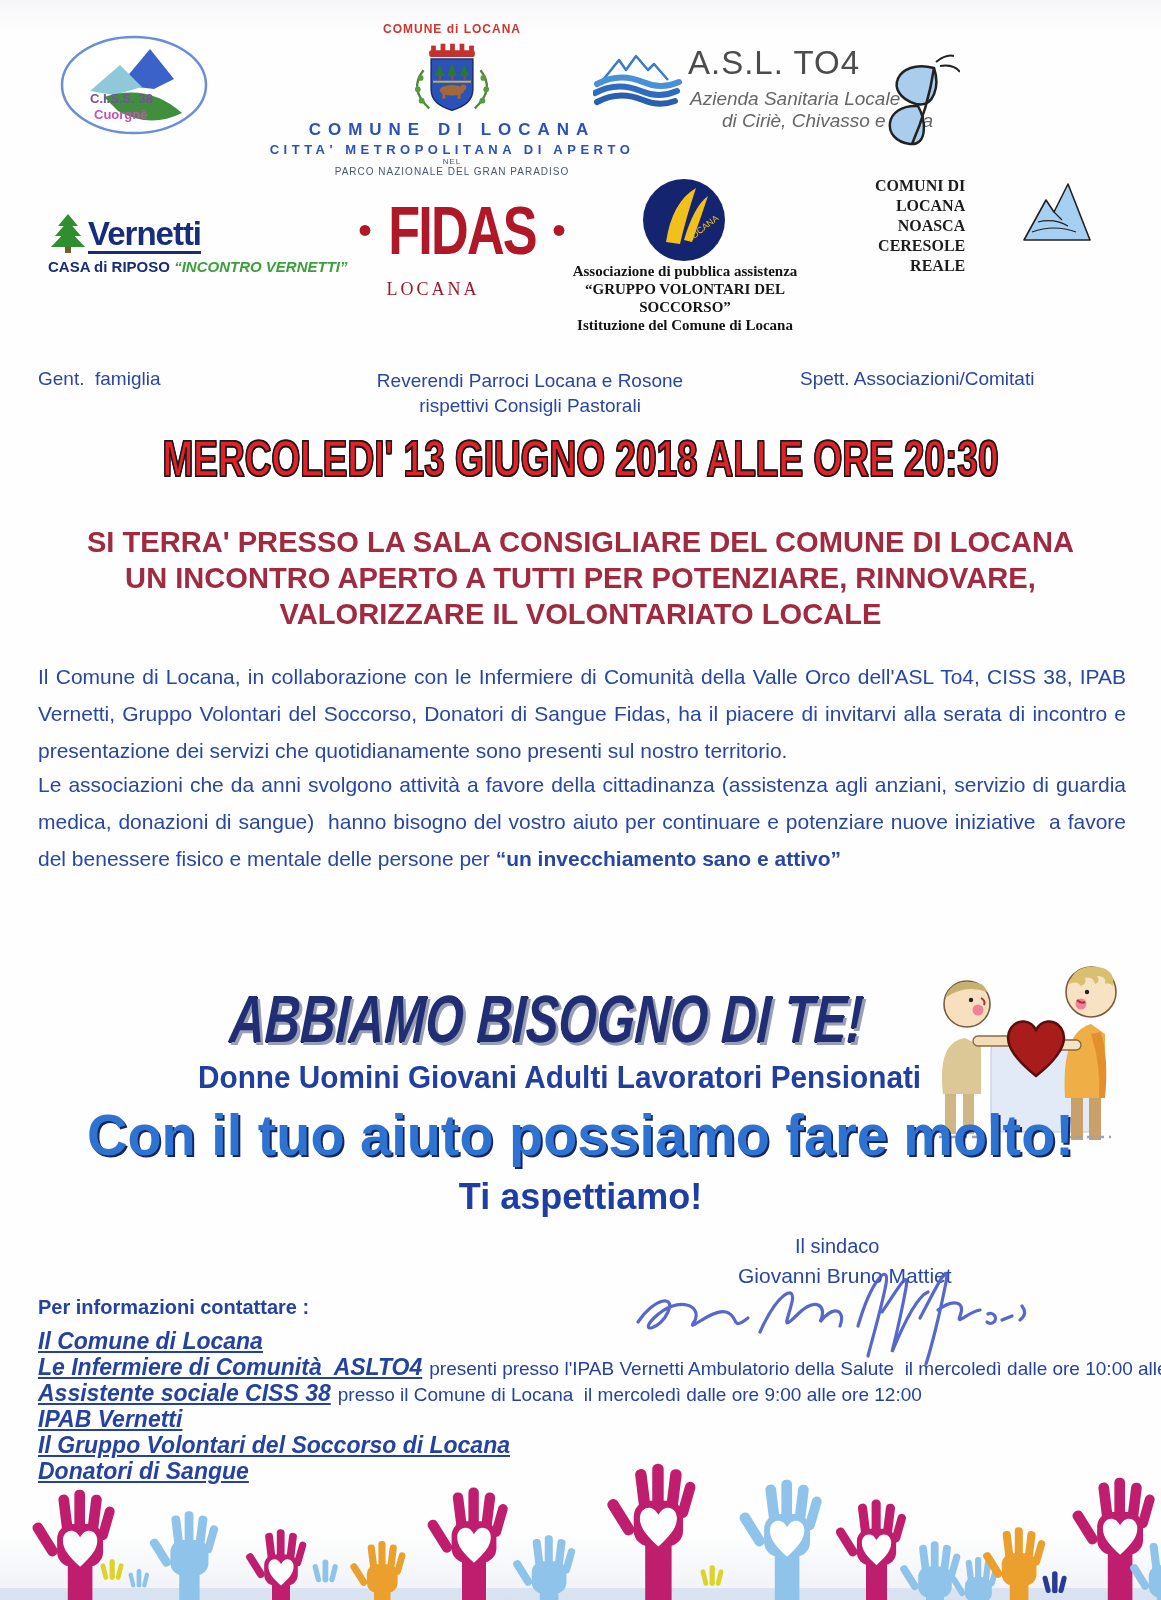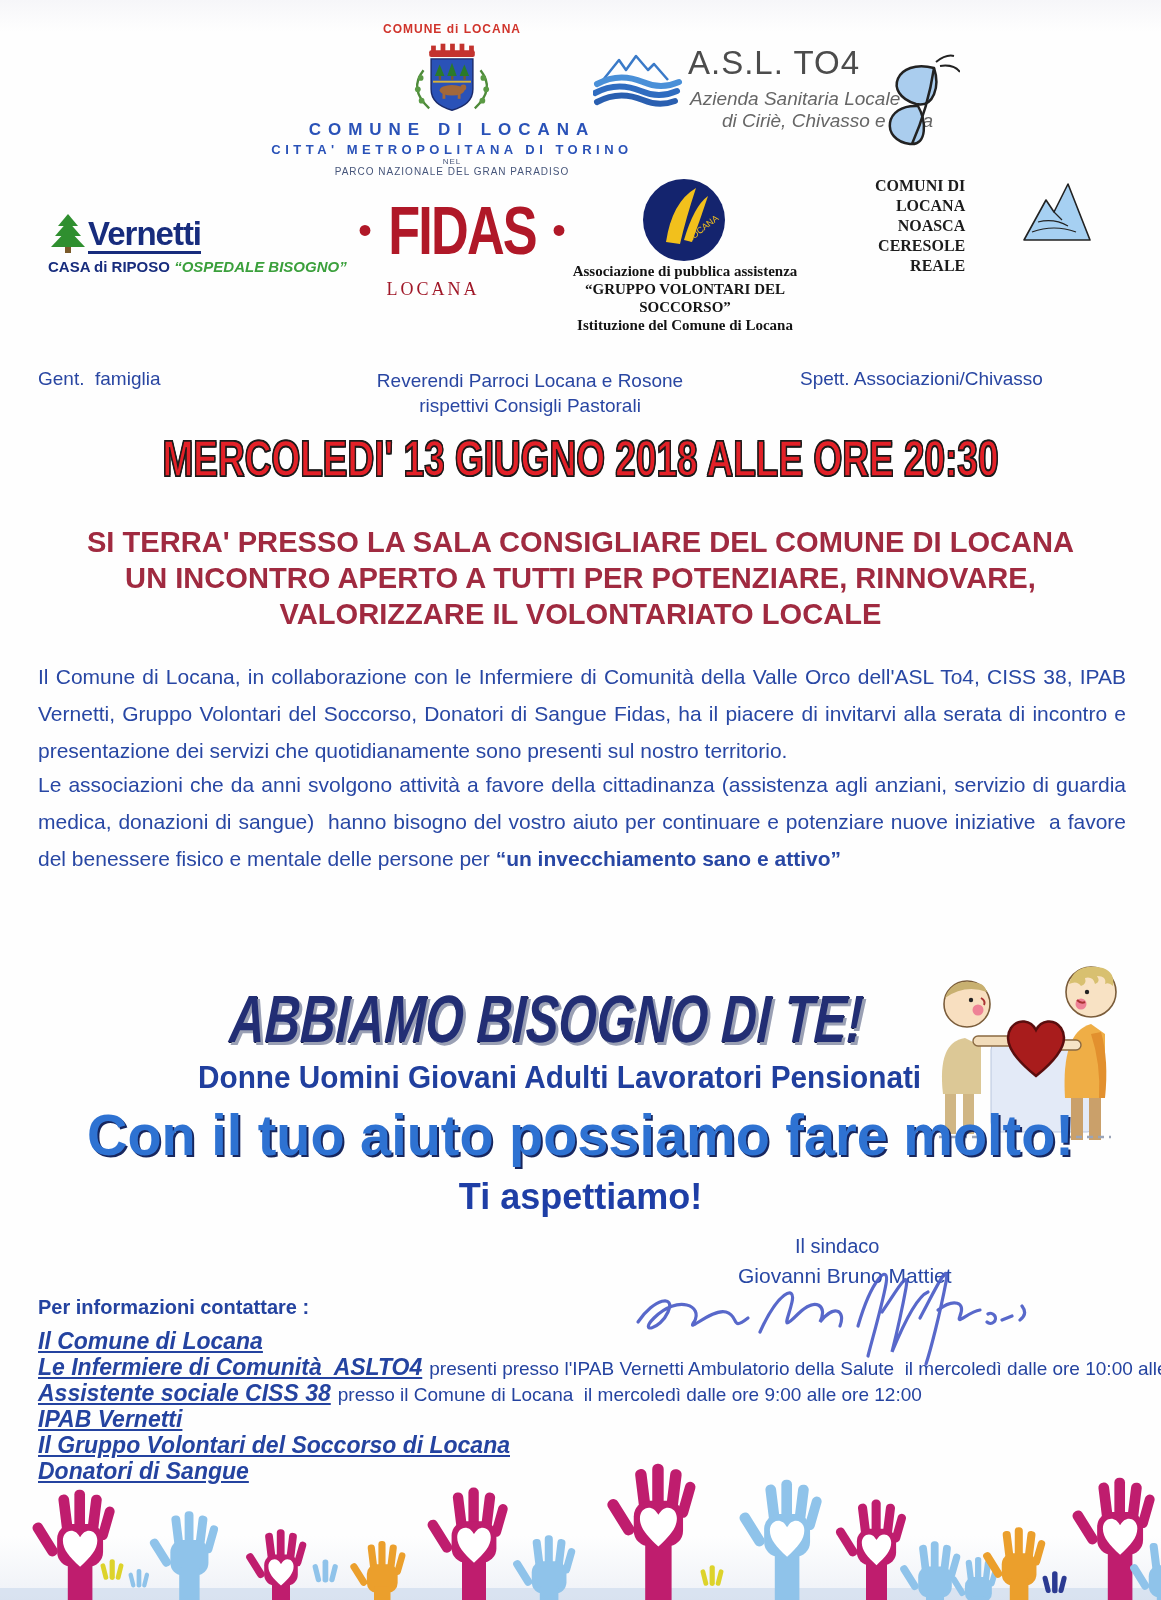"C.I.S.S. 38" div.abs { html: none -> <div> <svg> <ellipse></ellipse> <polygon></polygon> <polygon></polygon> <path></path> </svg> <div>C.I.S.S. 38</div> <div>Cuorgnè</div> </div> }
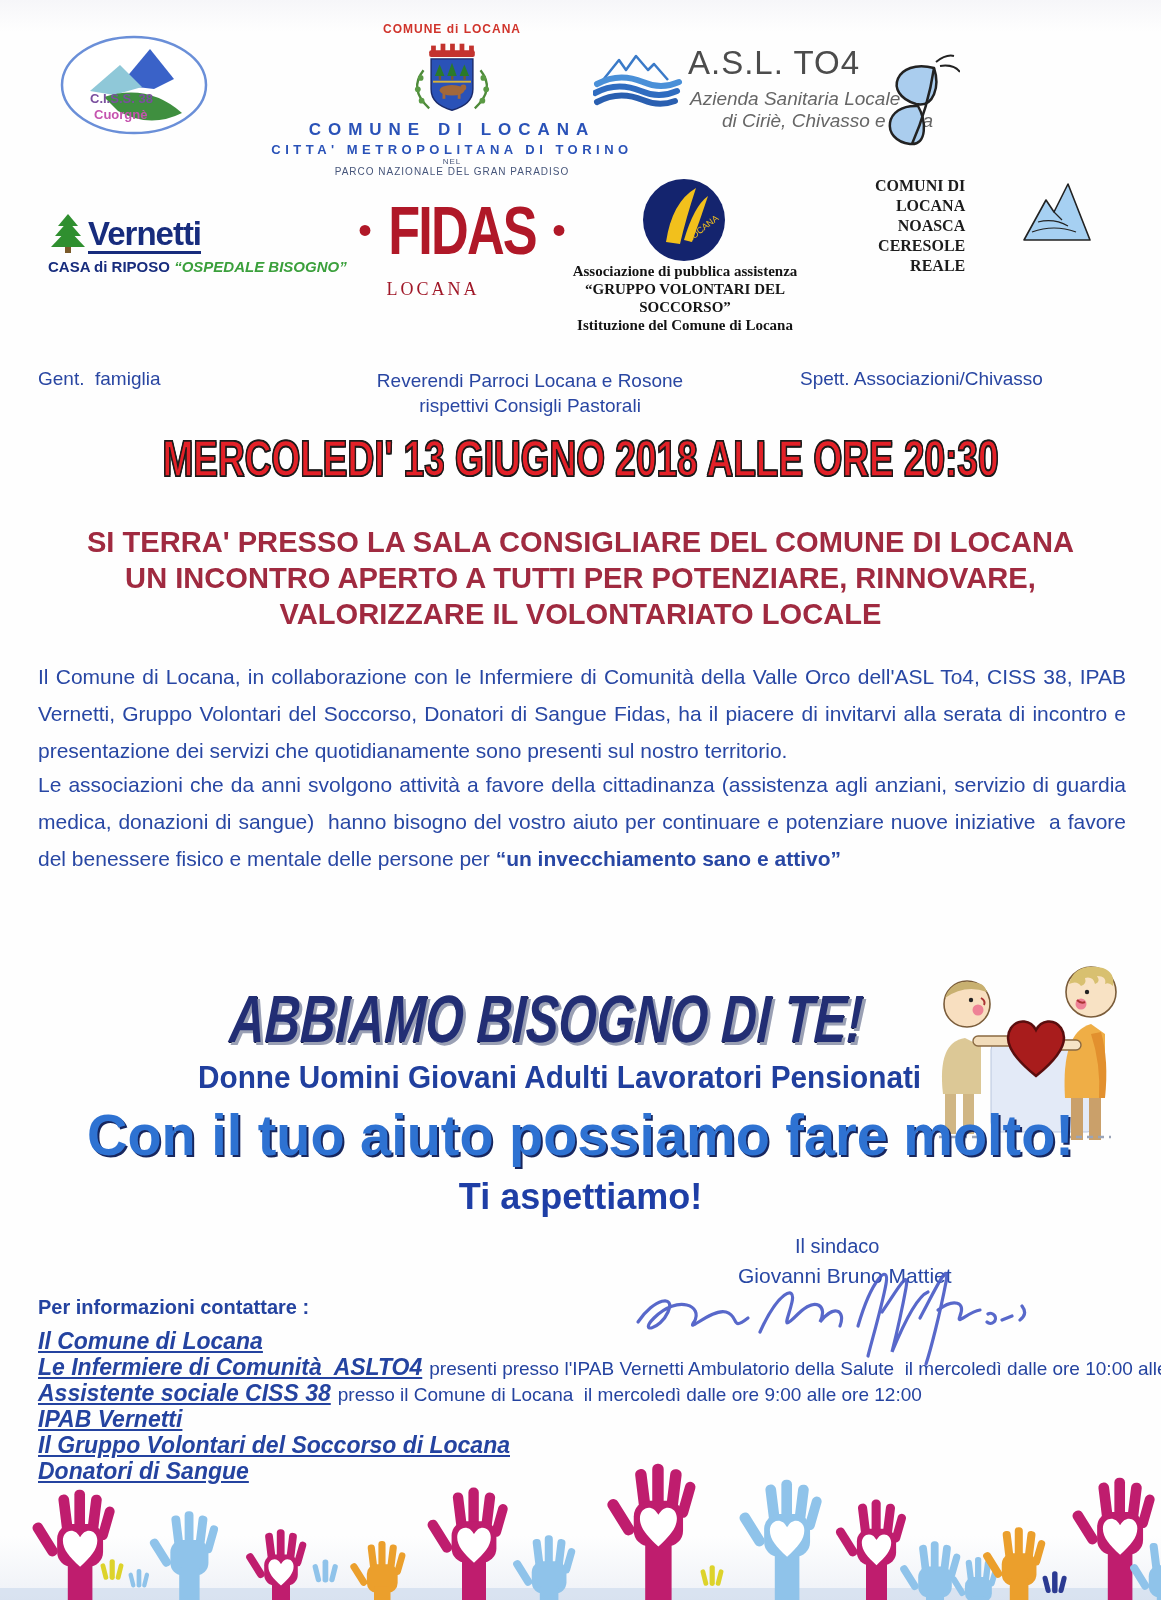"CITTA' METROPOLITANA DI TORINO" div.comune-sub1 { text: TORINO -> APERTO }
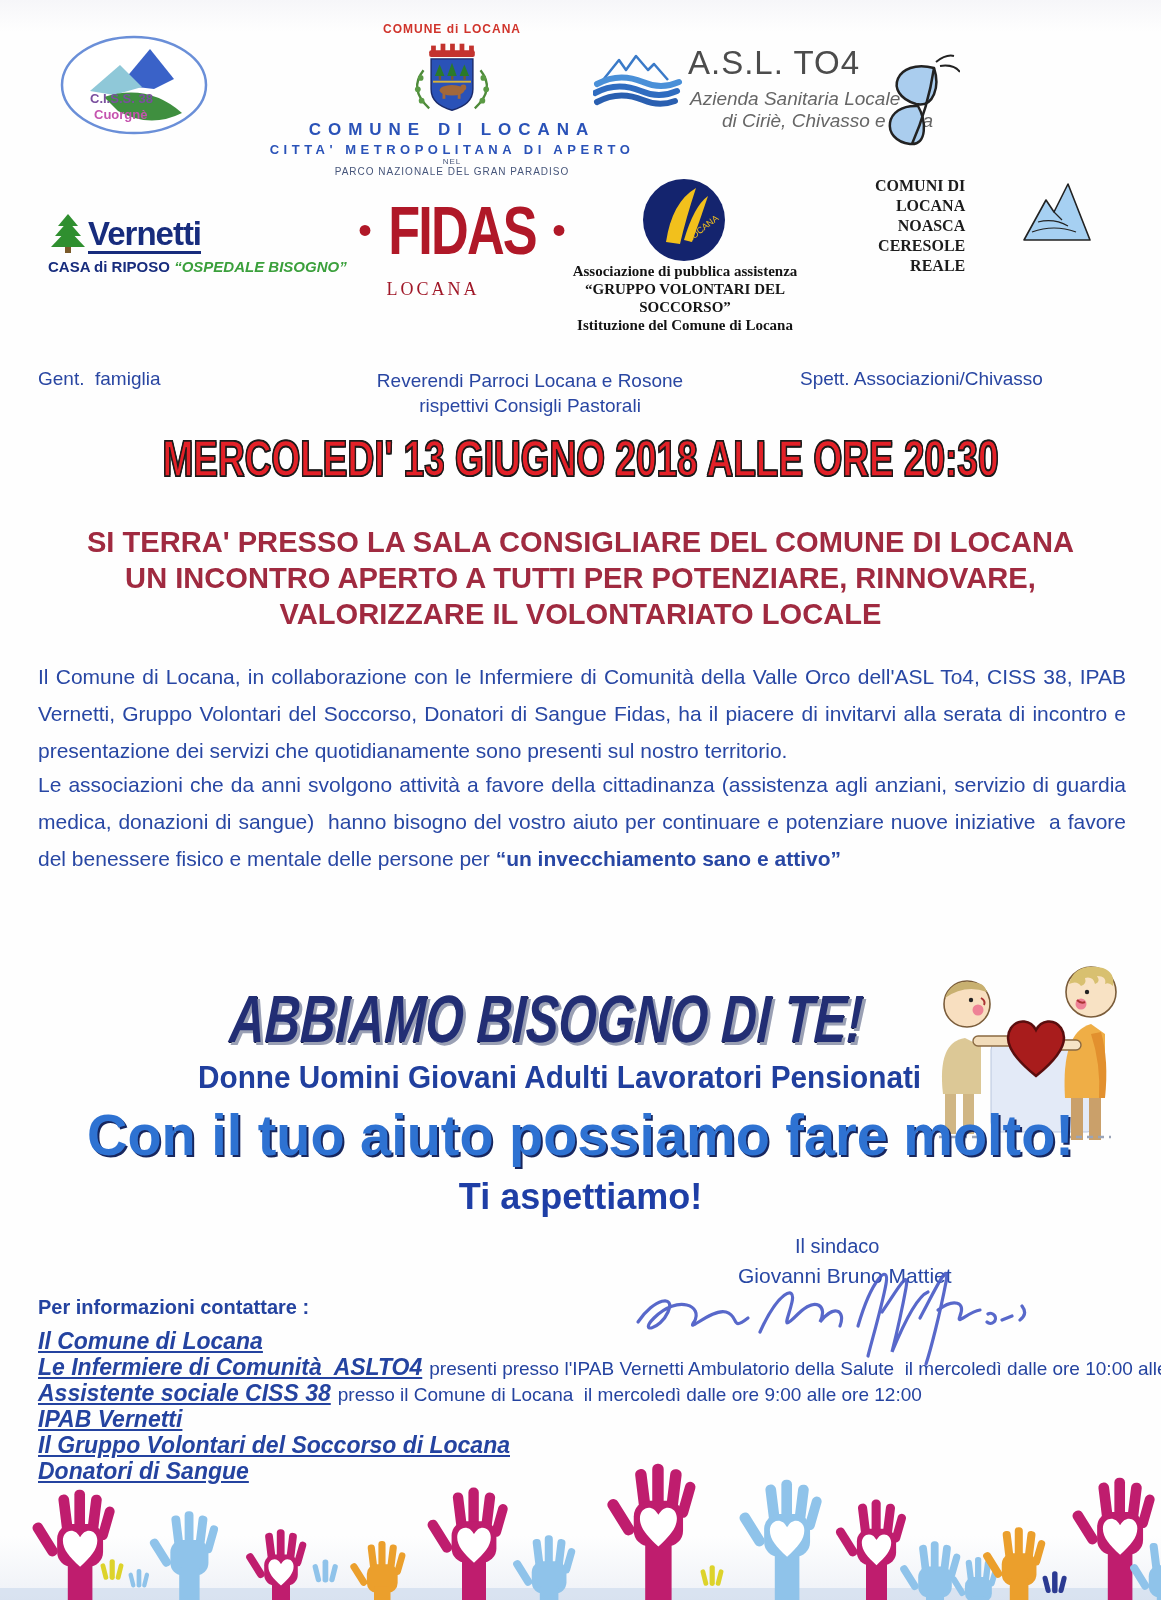"“OSPEDALE BISOGNO”" span.green { text: OSPEDALE BISOGNO -> INCONTRO VERNETTI }
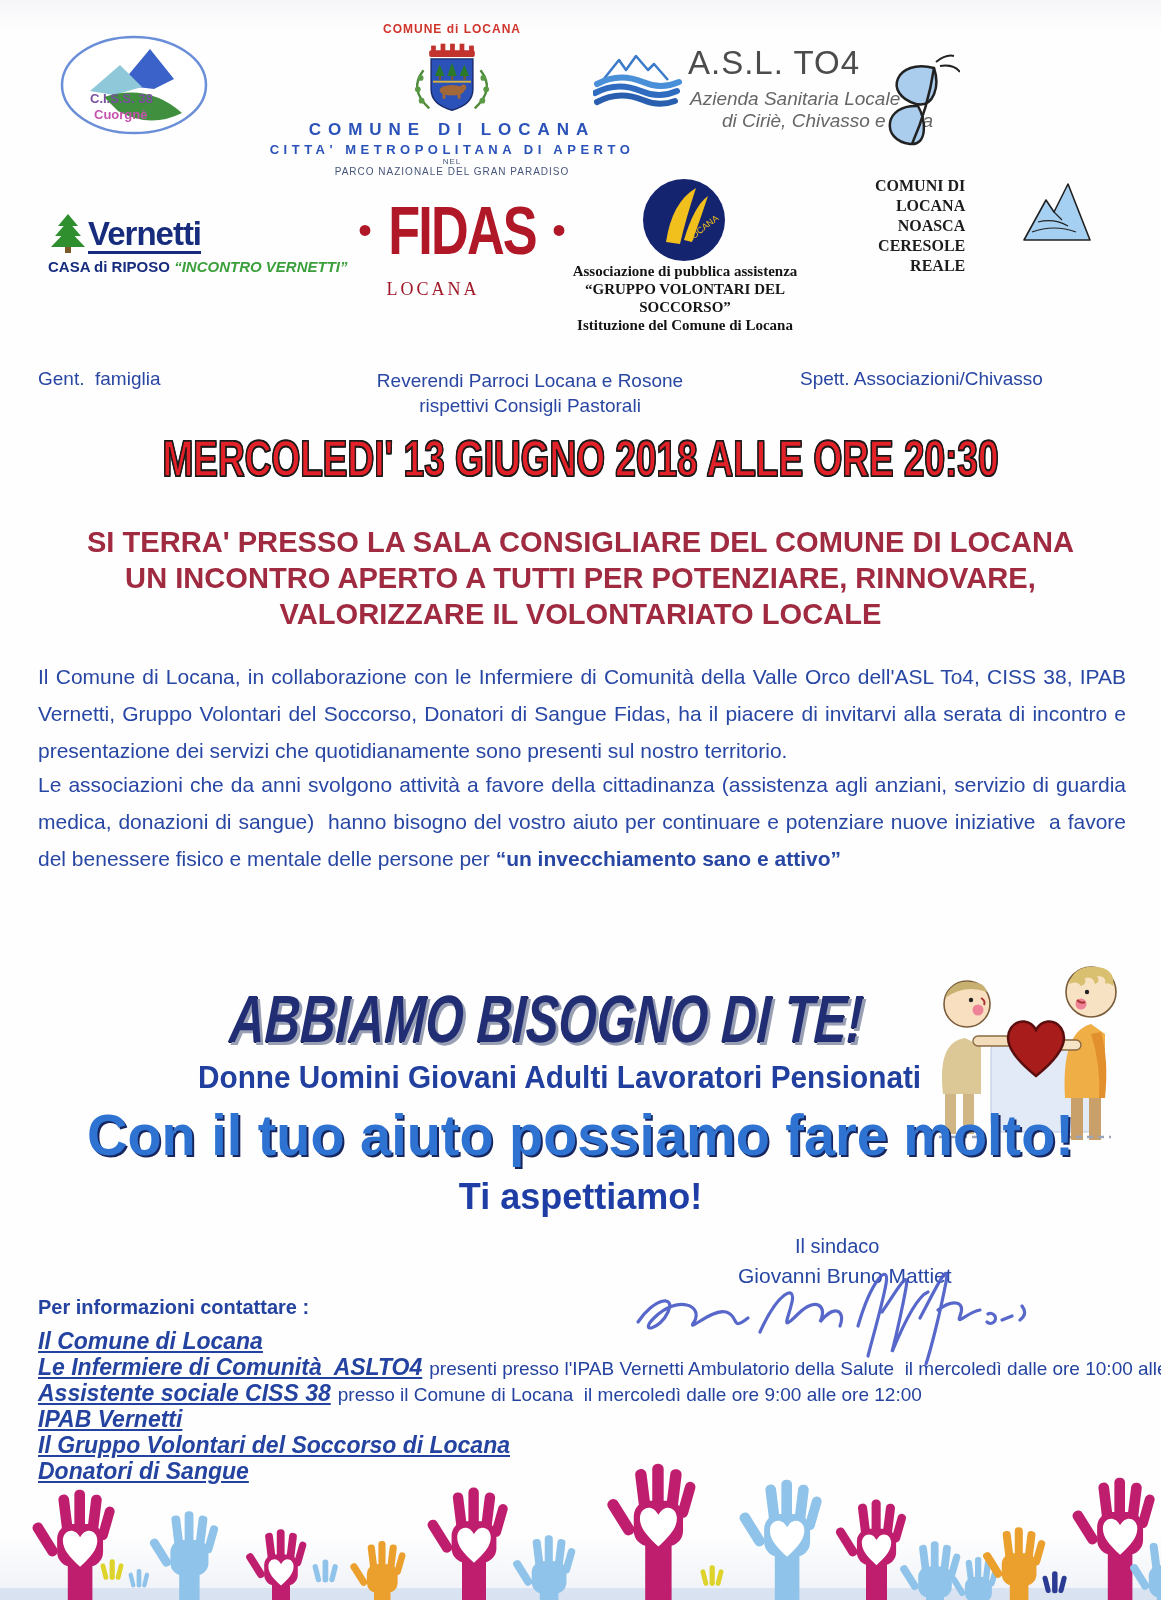"Spett. Associazioni/Chivasso" div.abs { text: Associazioni/Chivasso -> Associazioni/Comitati }
